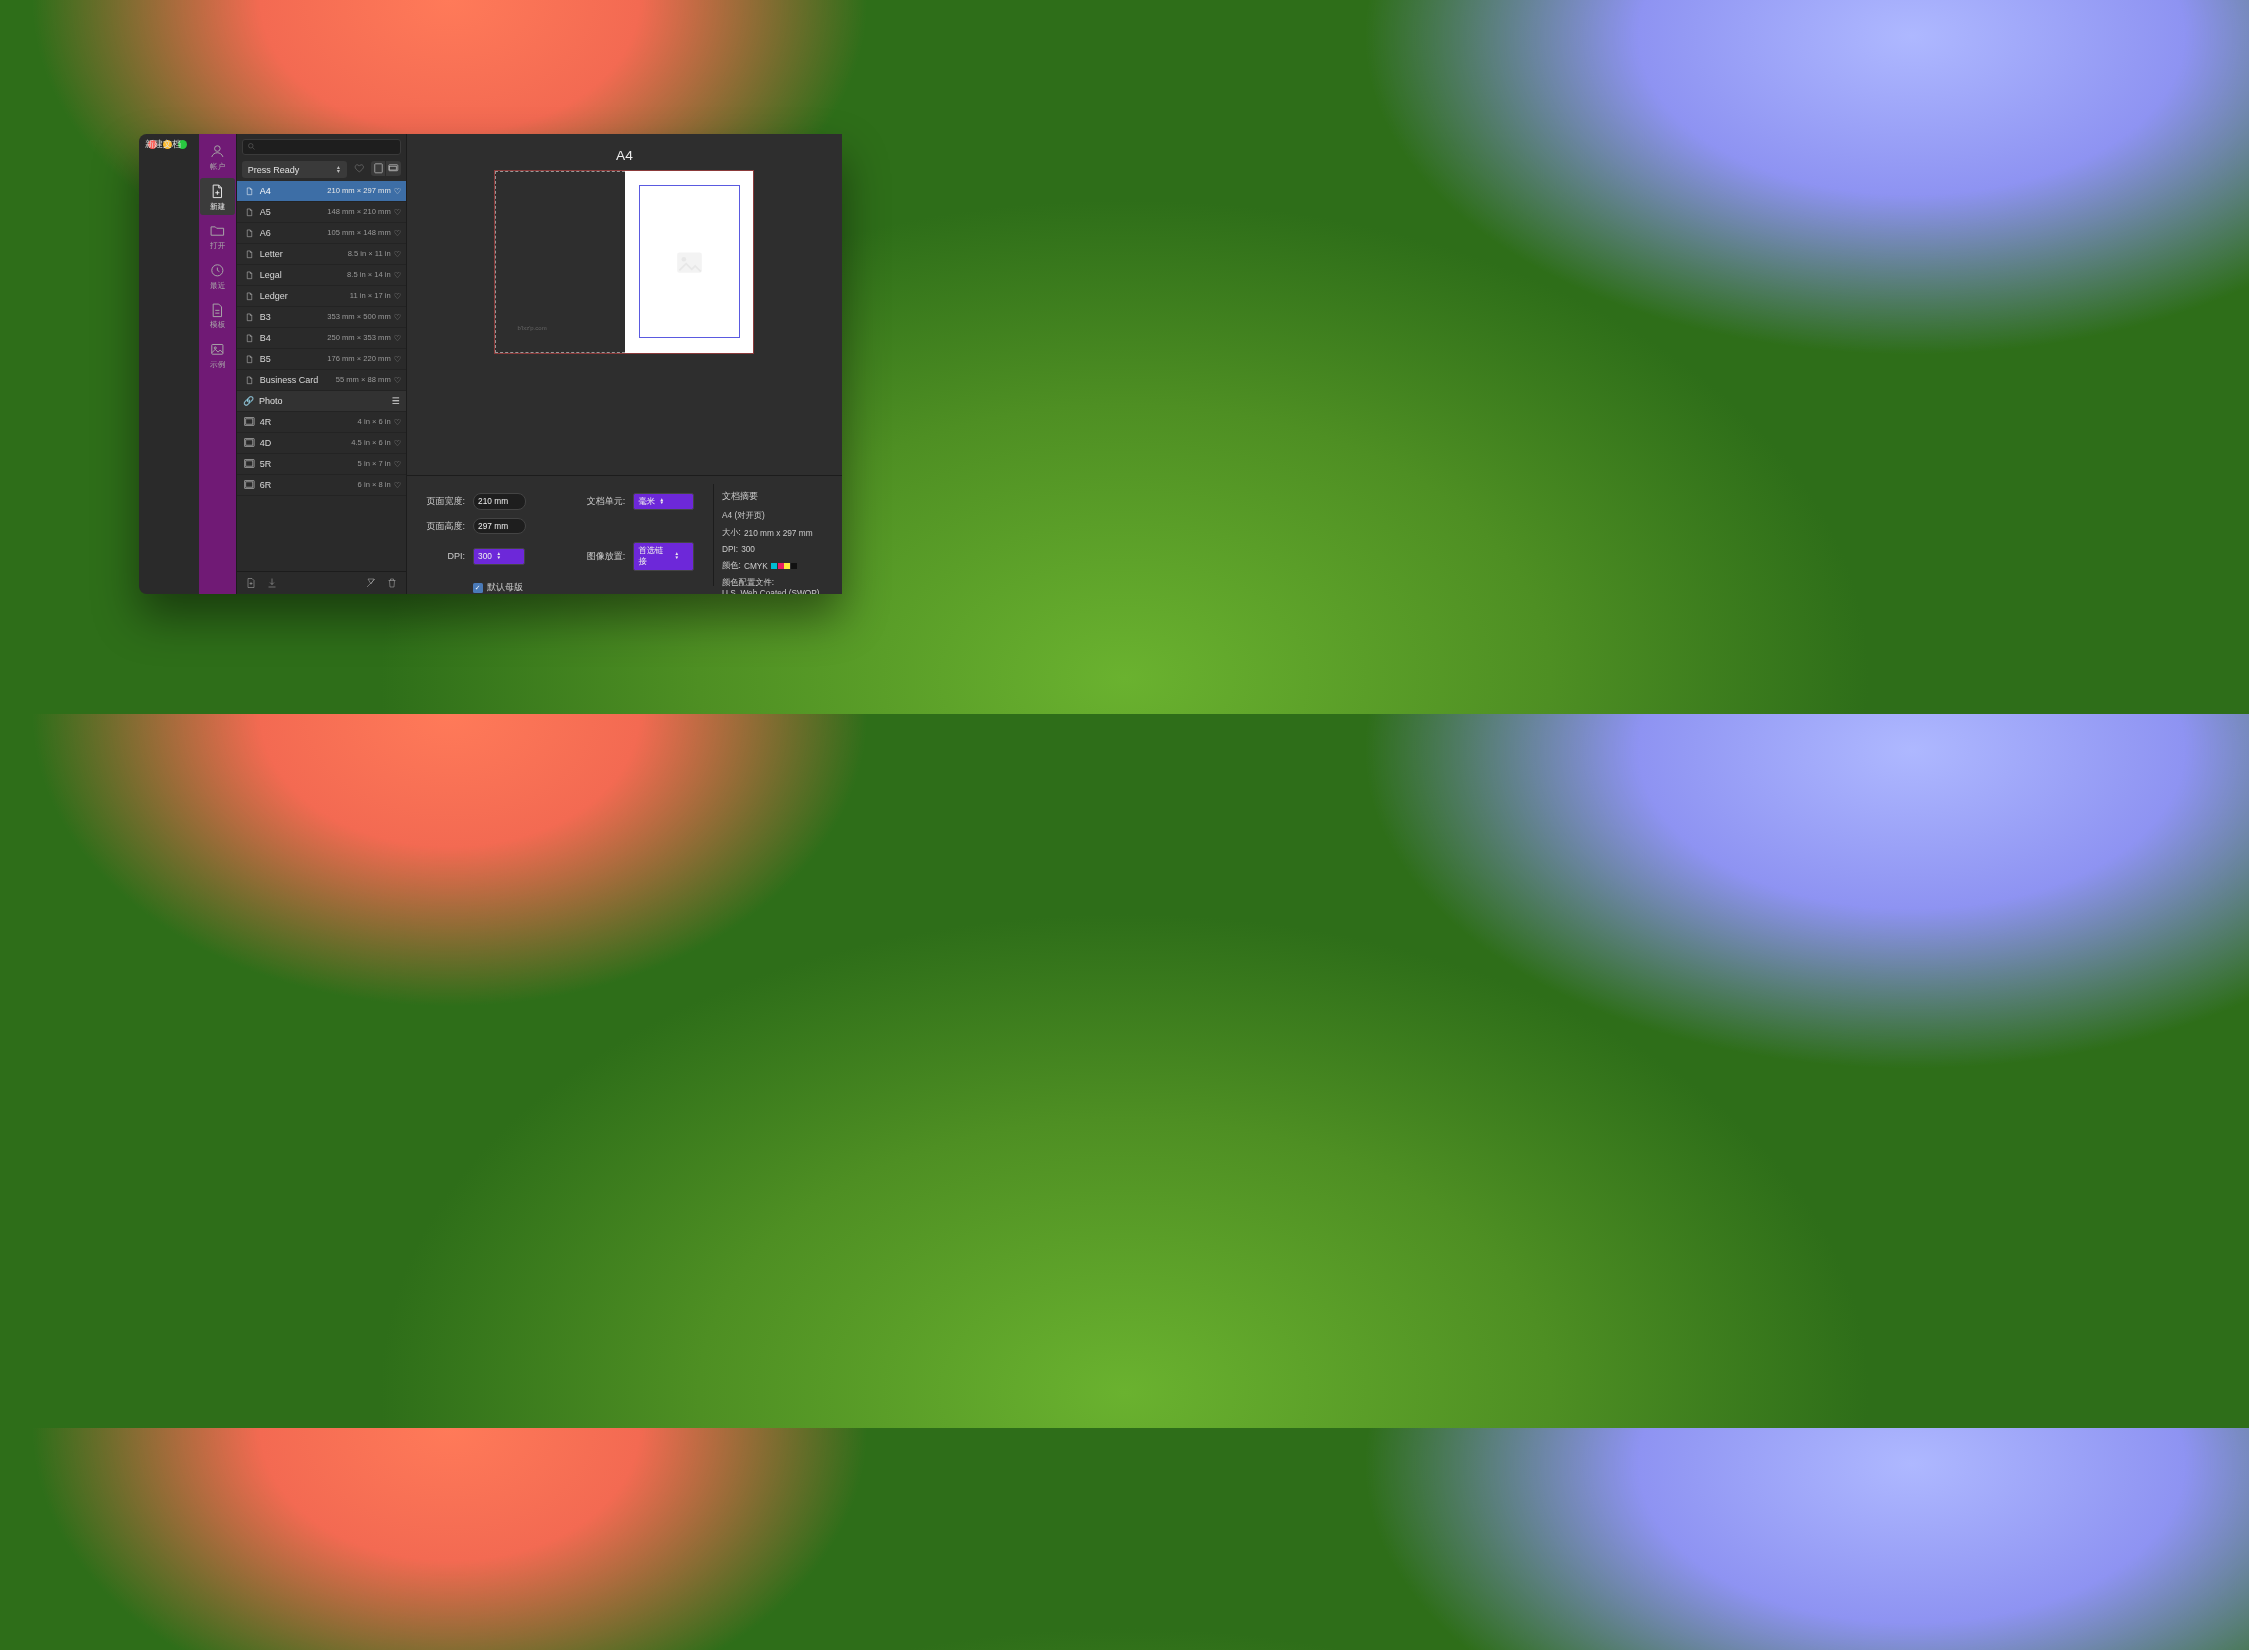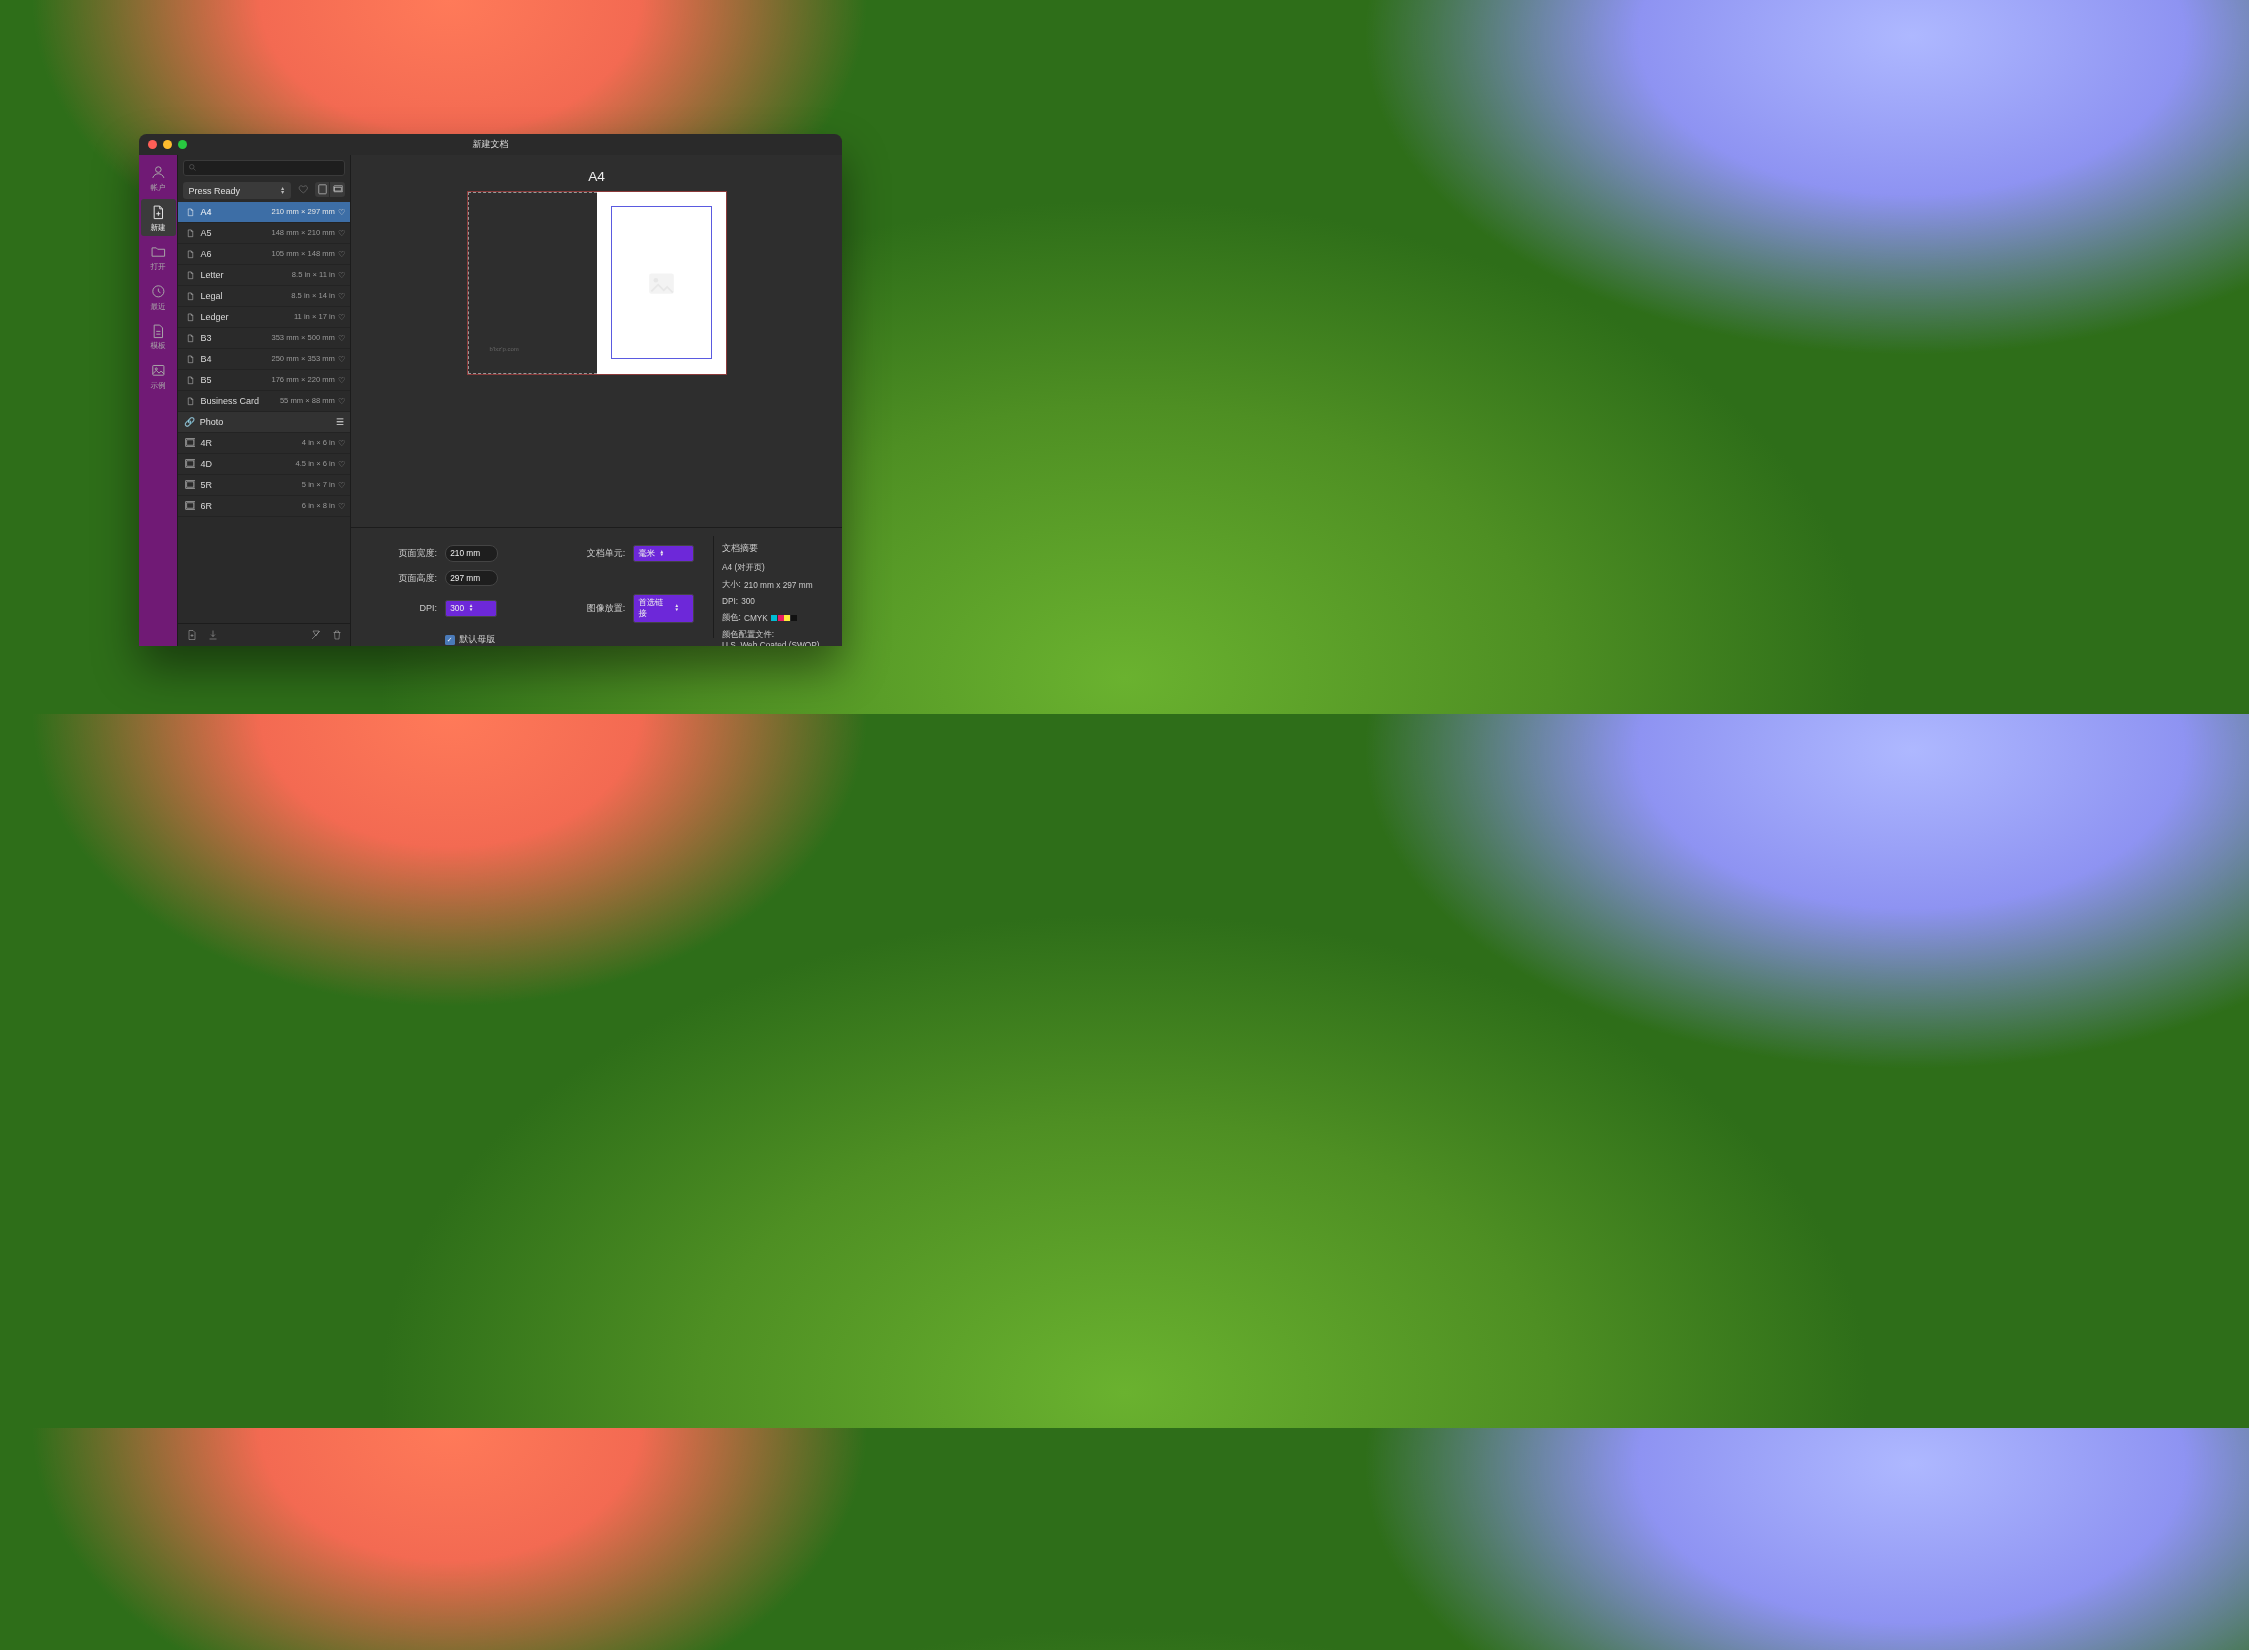"新建文档" .window { flex-direction: column -> row; gap: none -> 12px; height: 512px -> 460px }
